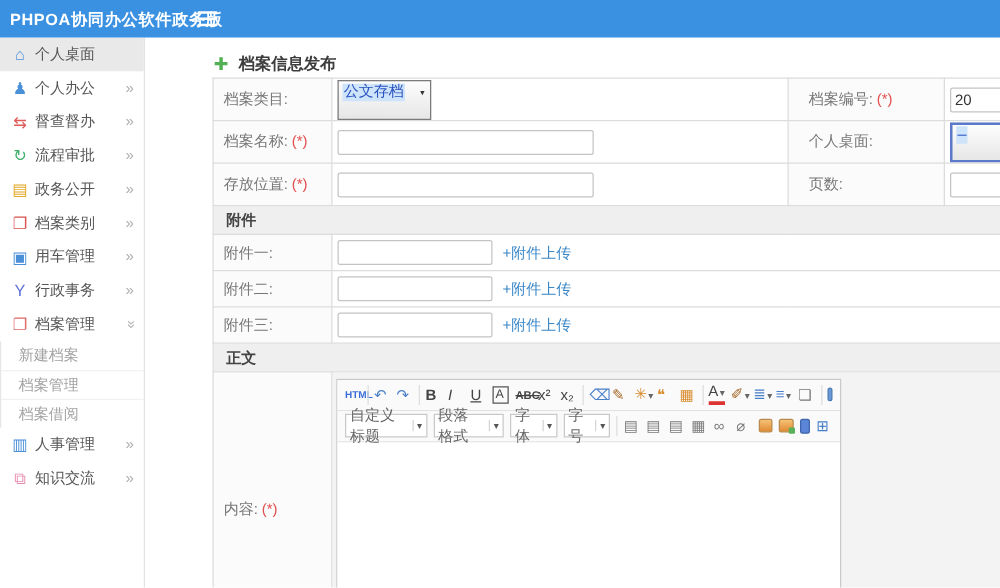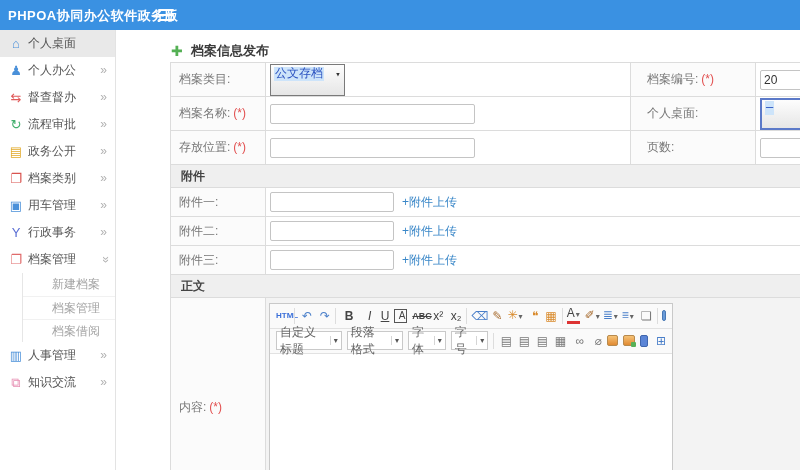"新建档案" .submenu { margin-left: 22px -> none; text-align: center -> none }
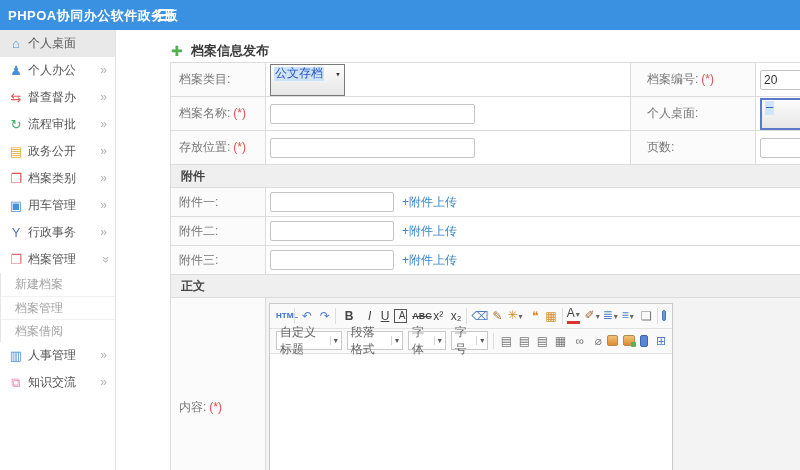"HTML" .tb-btn { text-align: right -> left }
